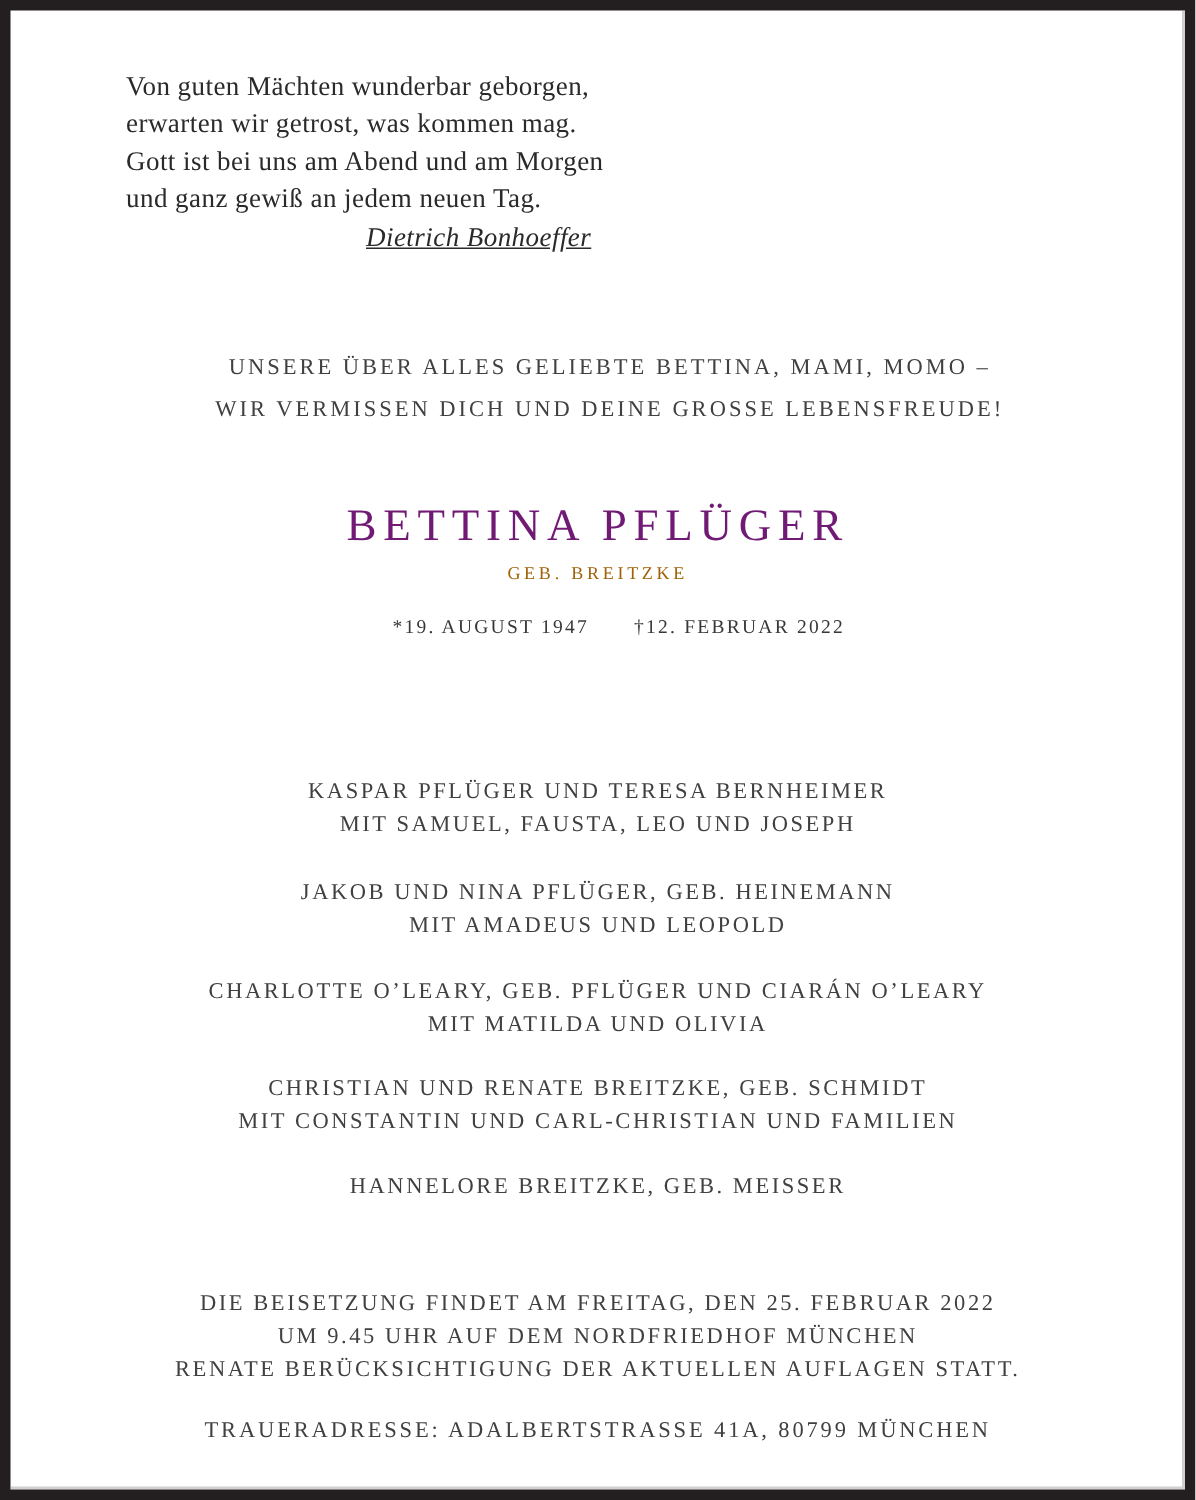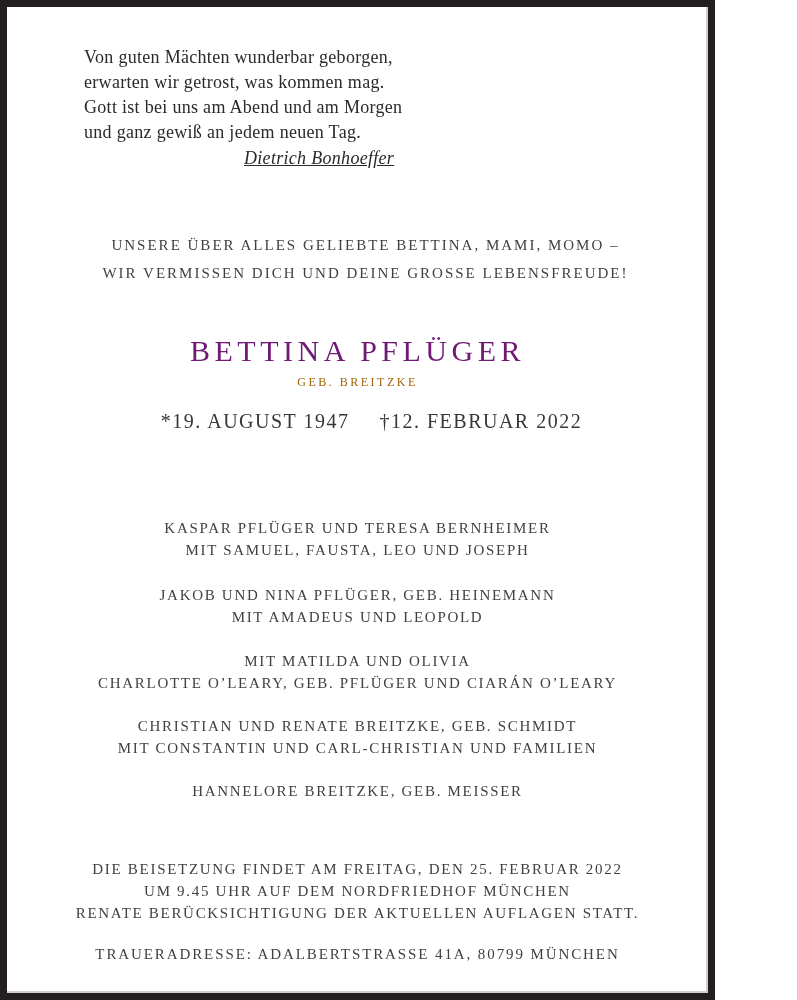"Von guten Mächten wunderbar geborgen," .sheet { width: 715px -> 797px }
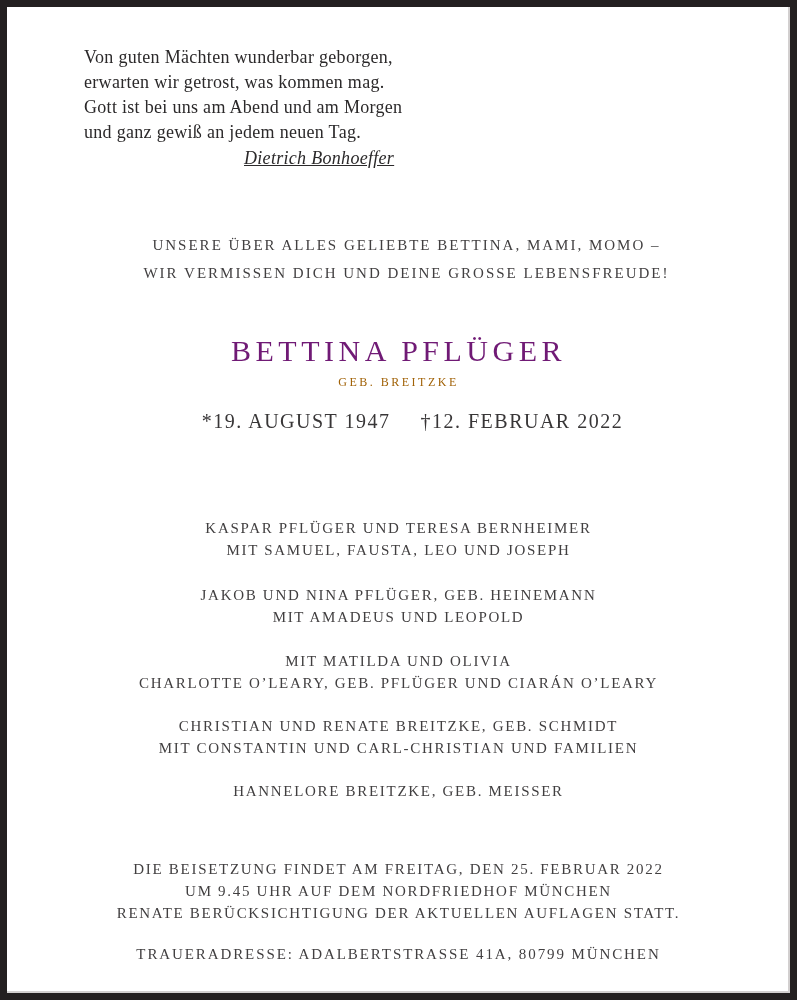"*19. AUGUST 1947 †12. FEBRUAR" .dates { font-size: 20px -> 13px }
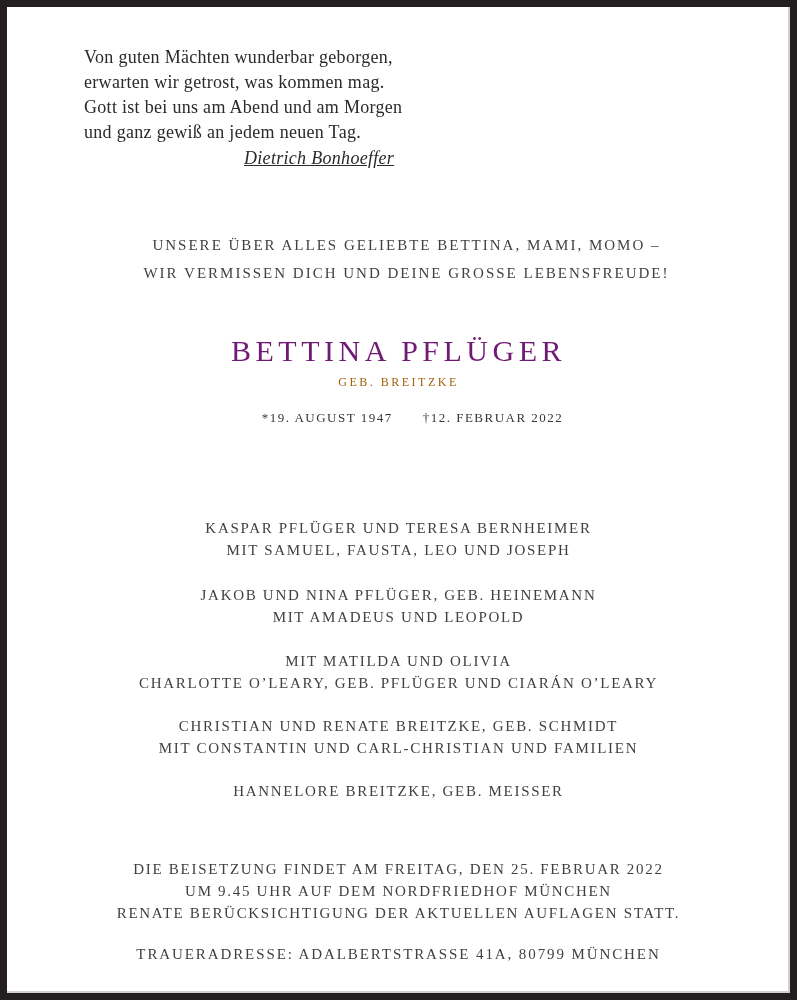"MIT MATILDA UND OLIVIA" div { order: before "CHARLOTTE O’LEARY, GEB. PFLÜGER UND" -> after "CHARLOTTE O’LEARY, GEB. PFLÜGER UND" }
